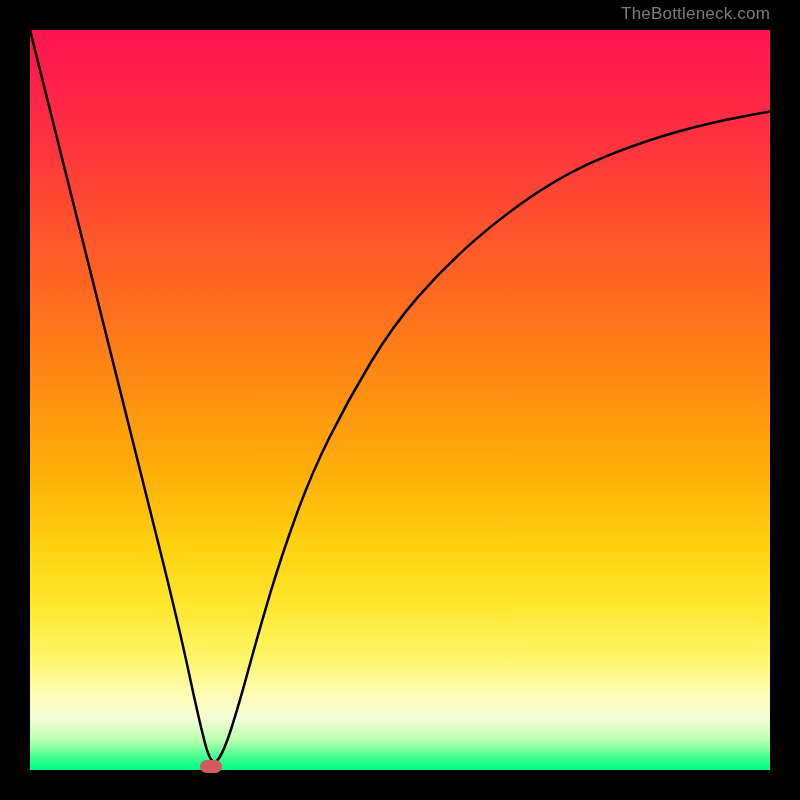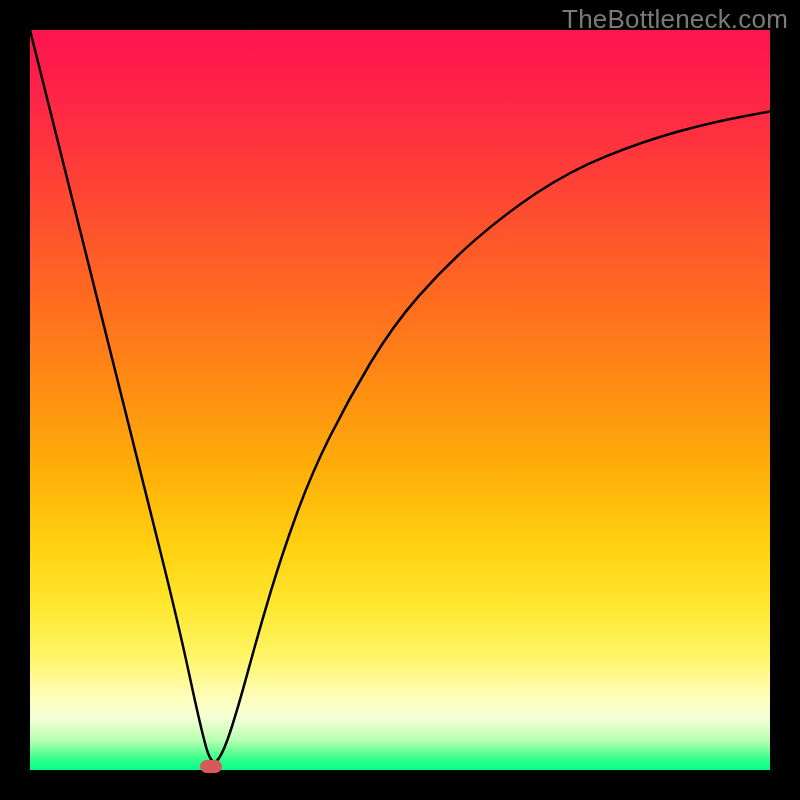"TheBottleneck.com" .watermark { font-size: 26px -> 17px; right: 12px -> 30px }
